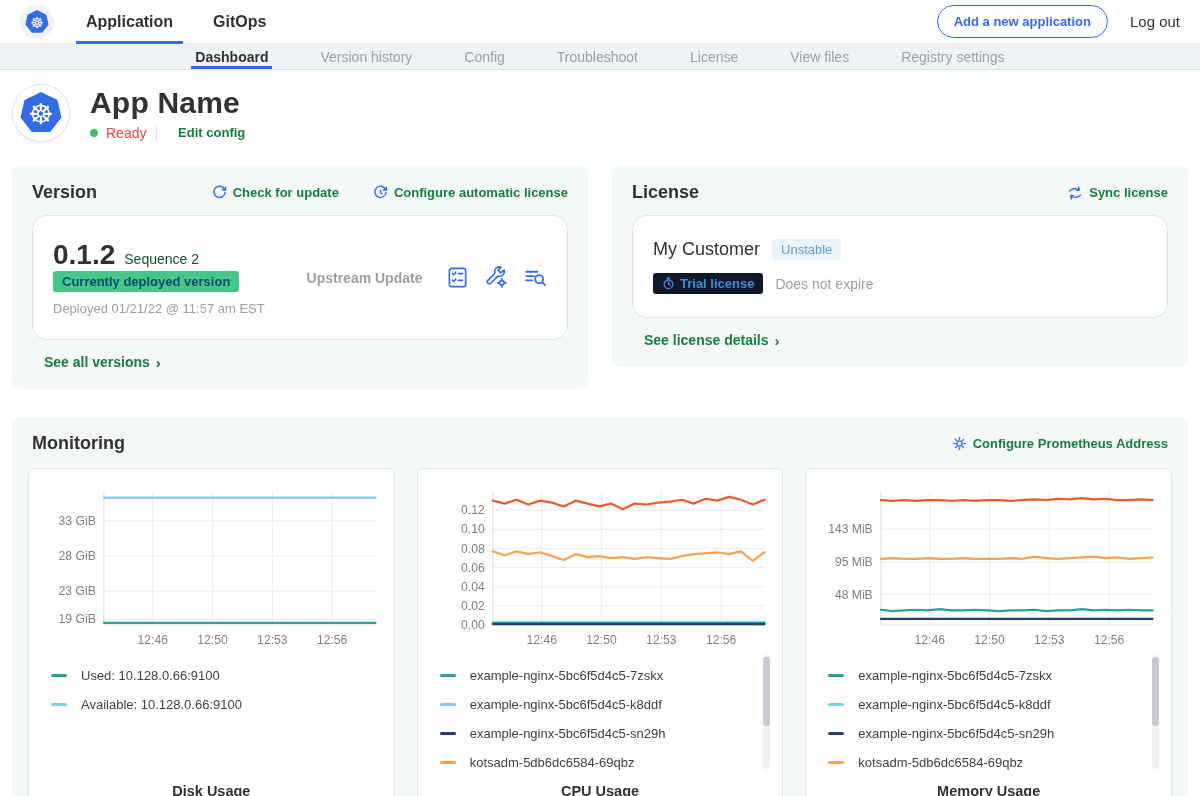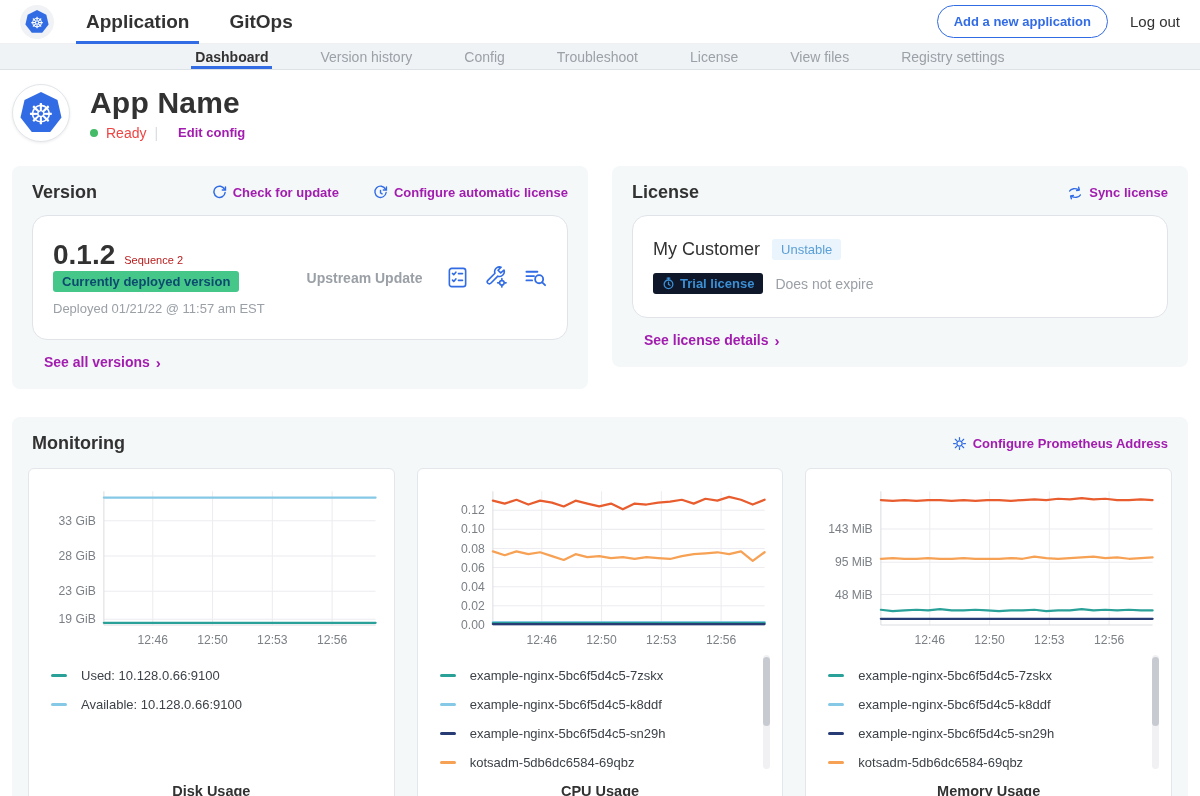"Application" .topnav-tab { font-size: 19px -> 16px }
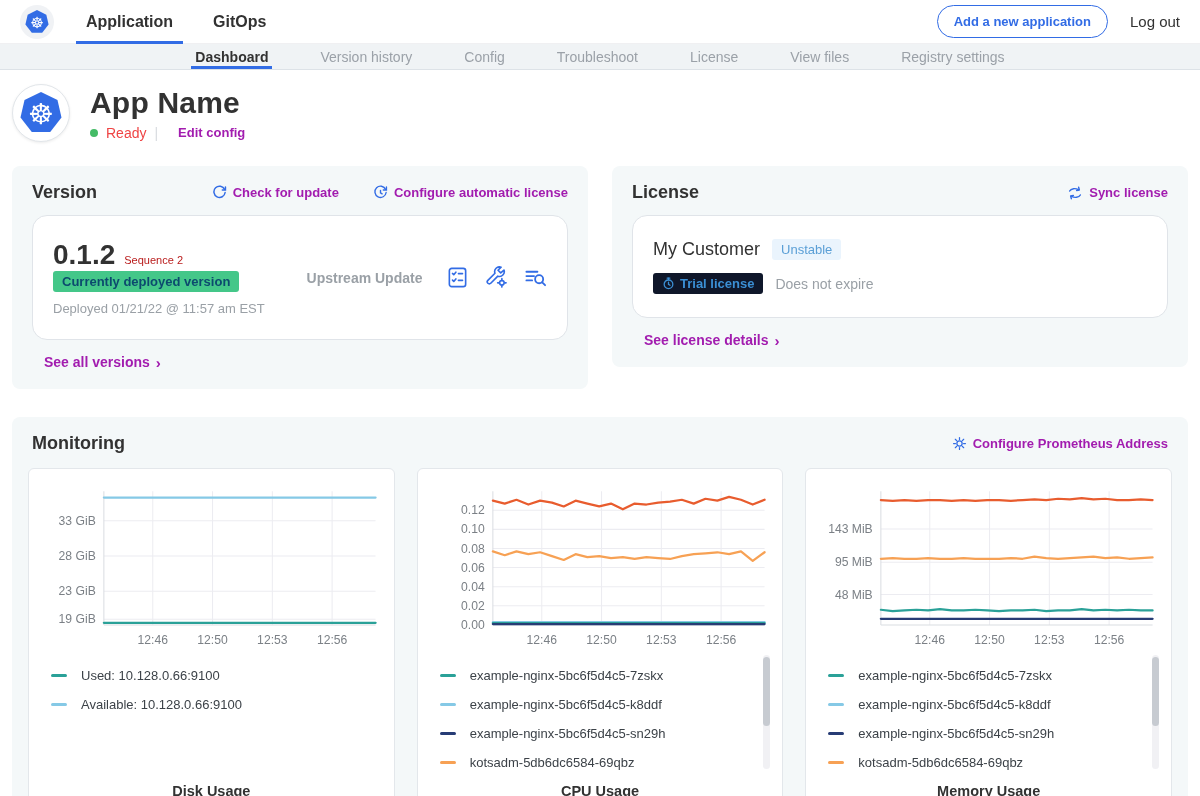"Edit config" .blue-link { color: #a21caf -> #15803d }
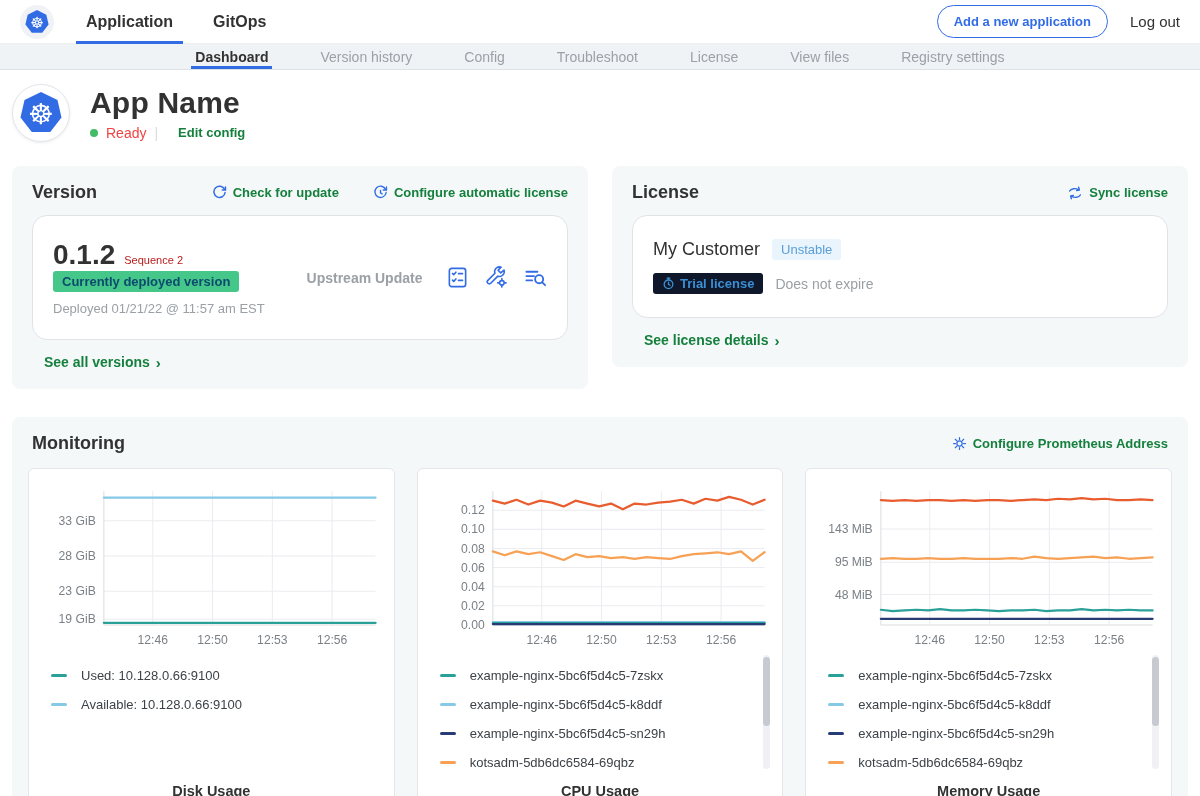"Sequence 2" .vseq { color: #b91c1c -> #14532d; font-size: 11px -> 14px }
